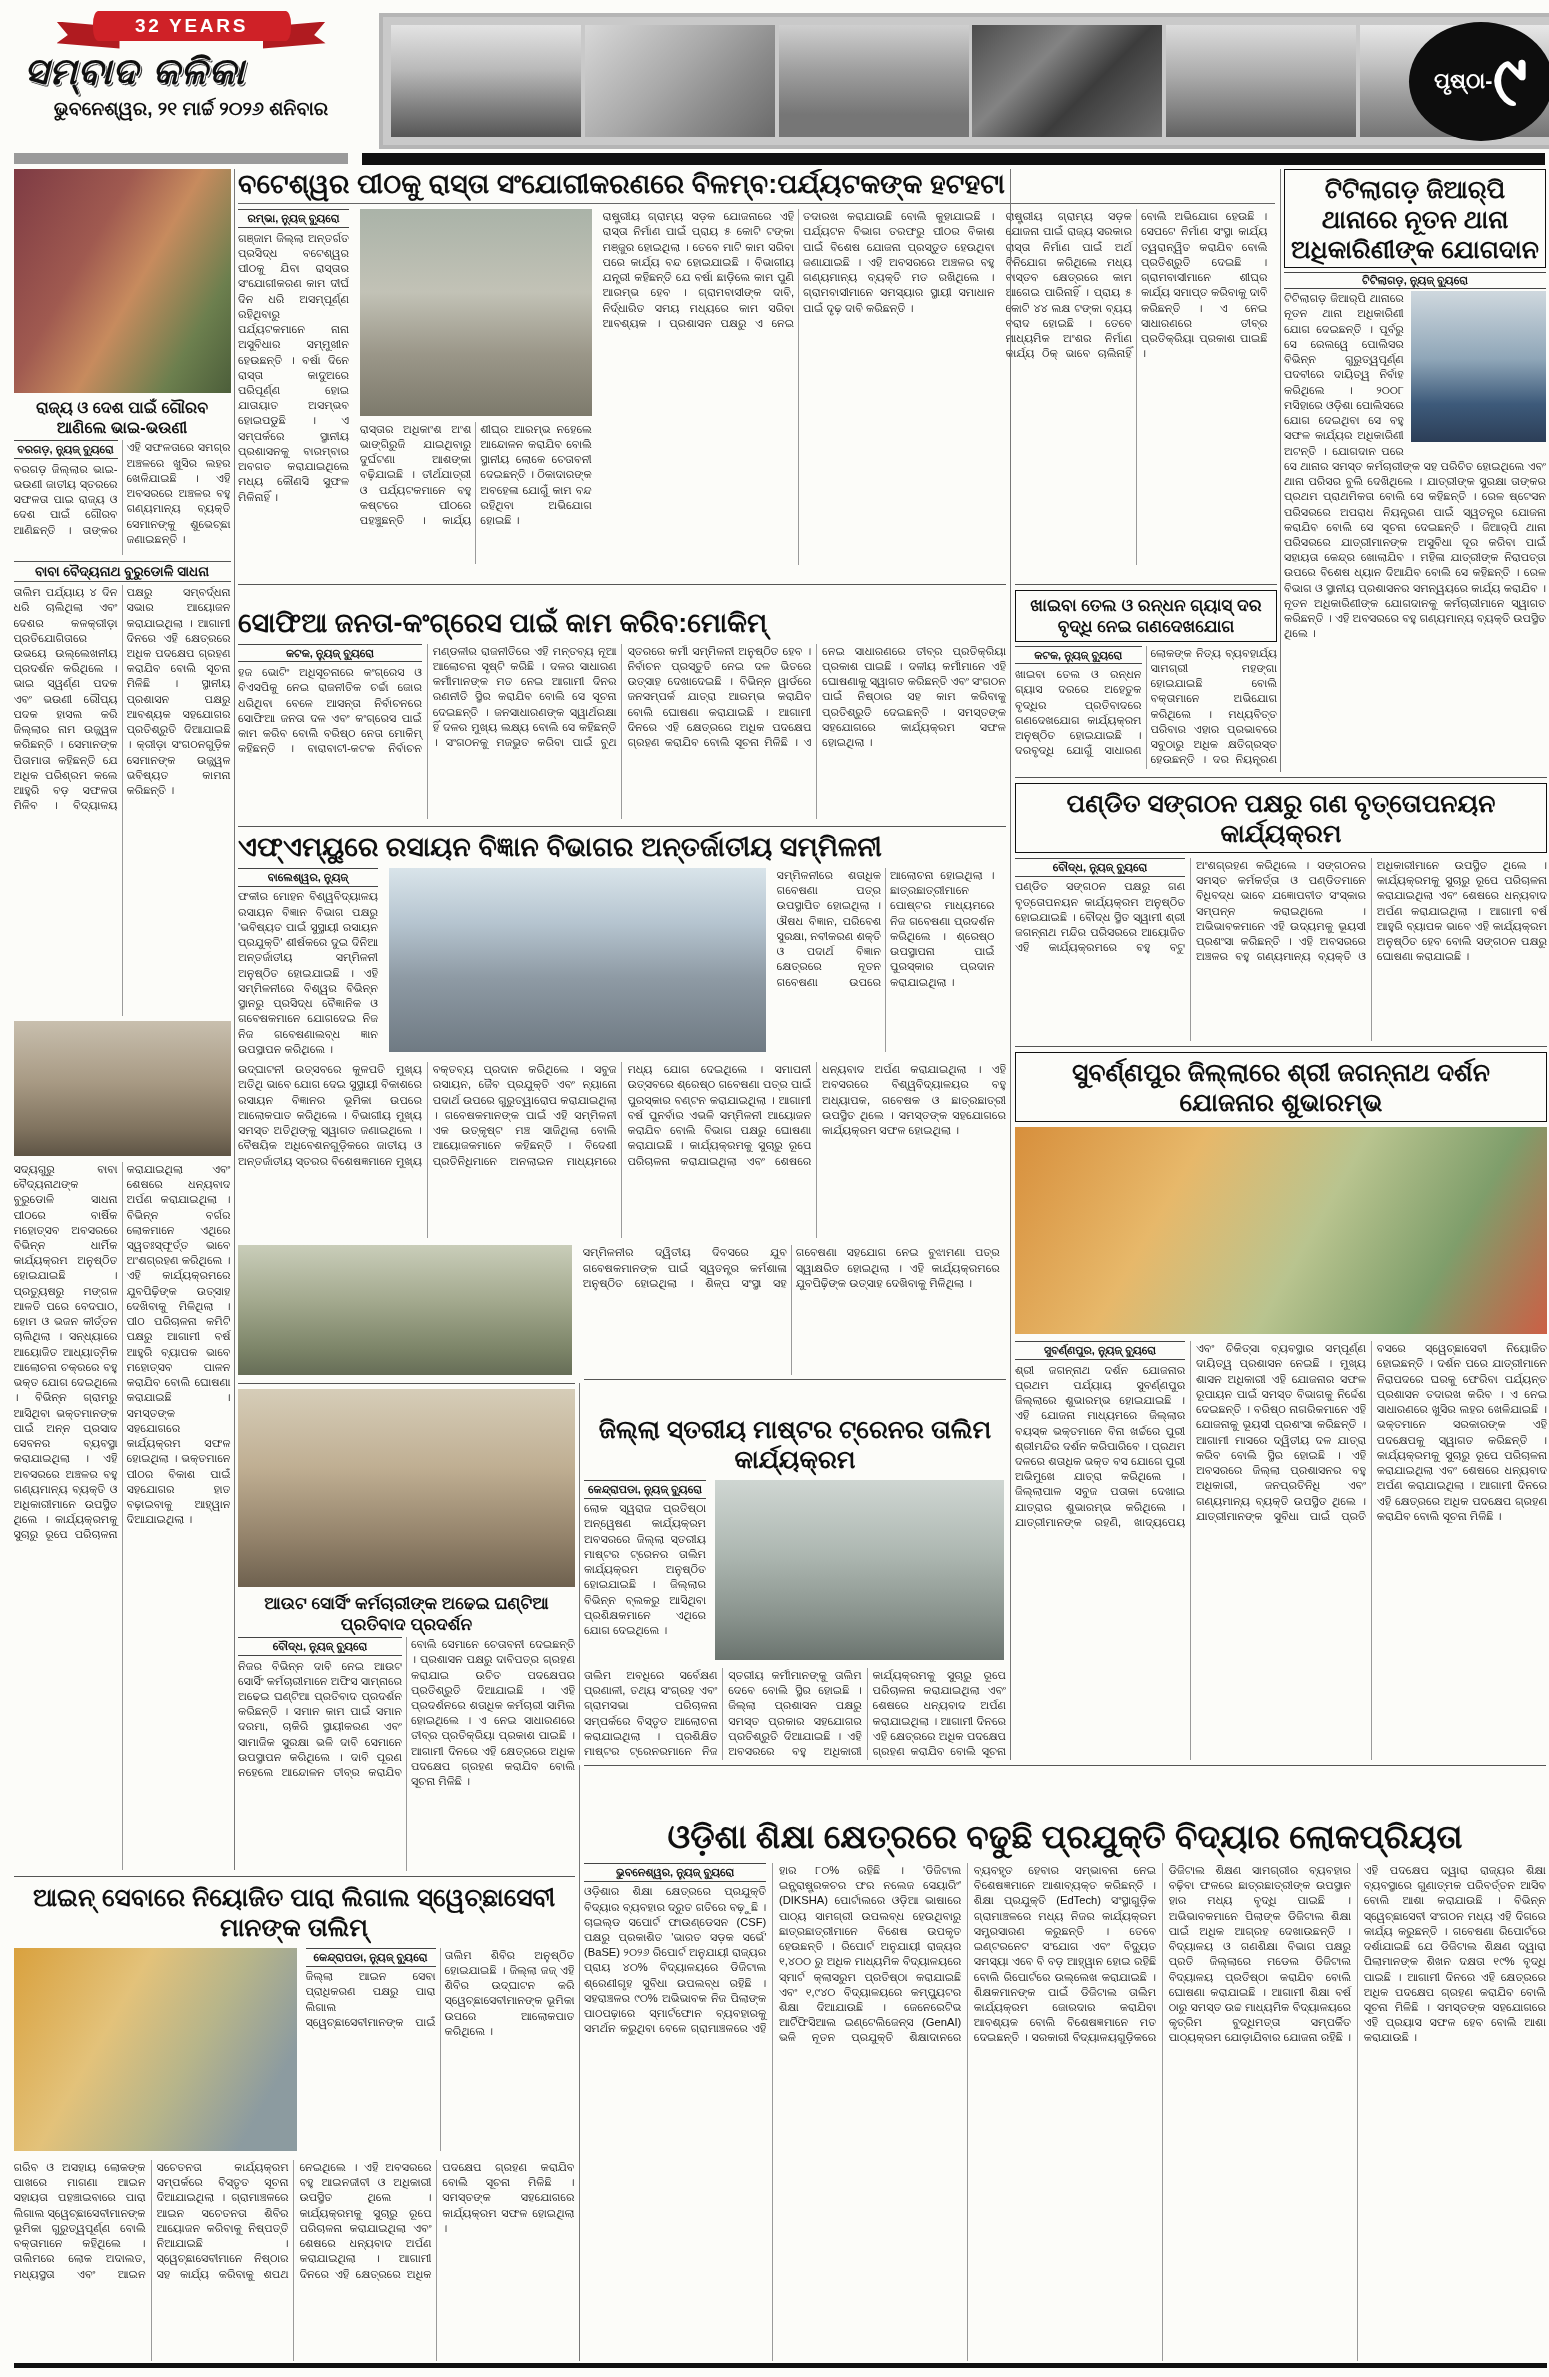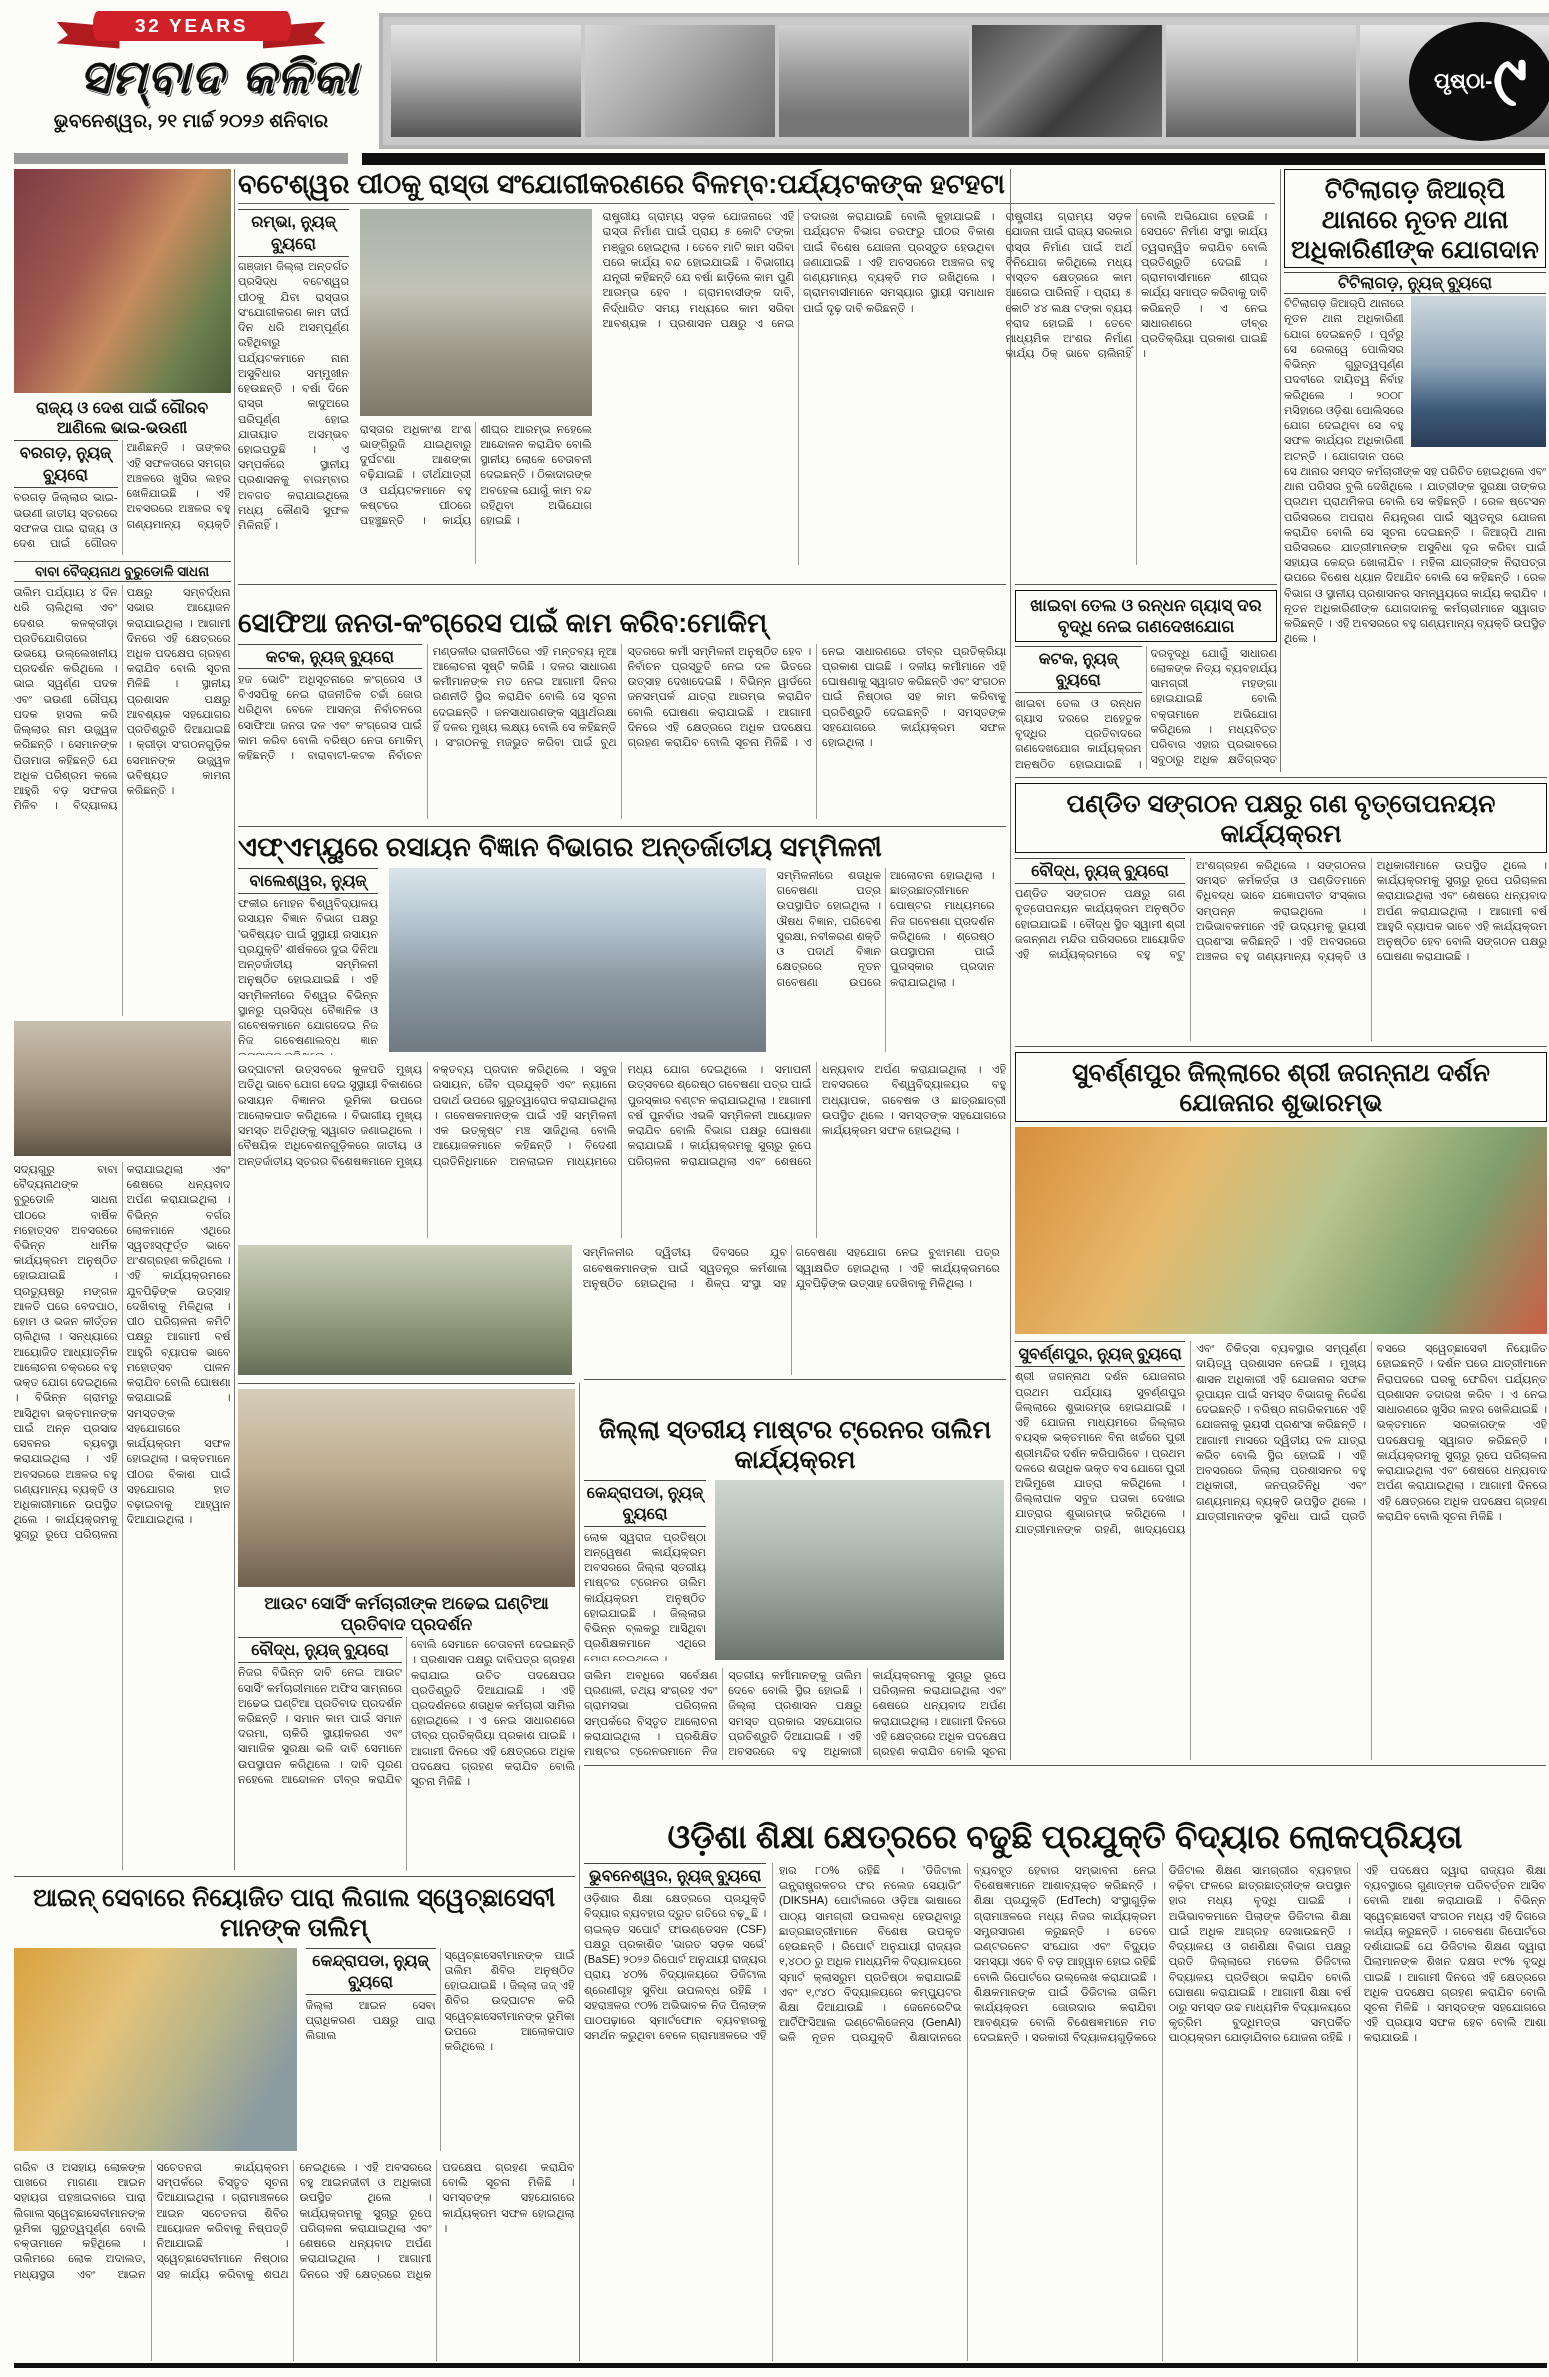"ସମ୍ବାଦ କଳିକା" .logo { font-size: 47px -> 37px; text-align: right -> left }
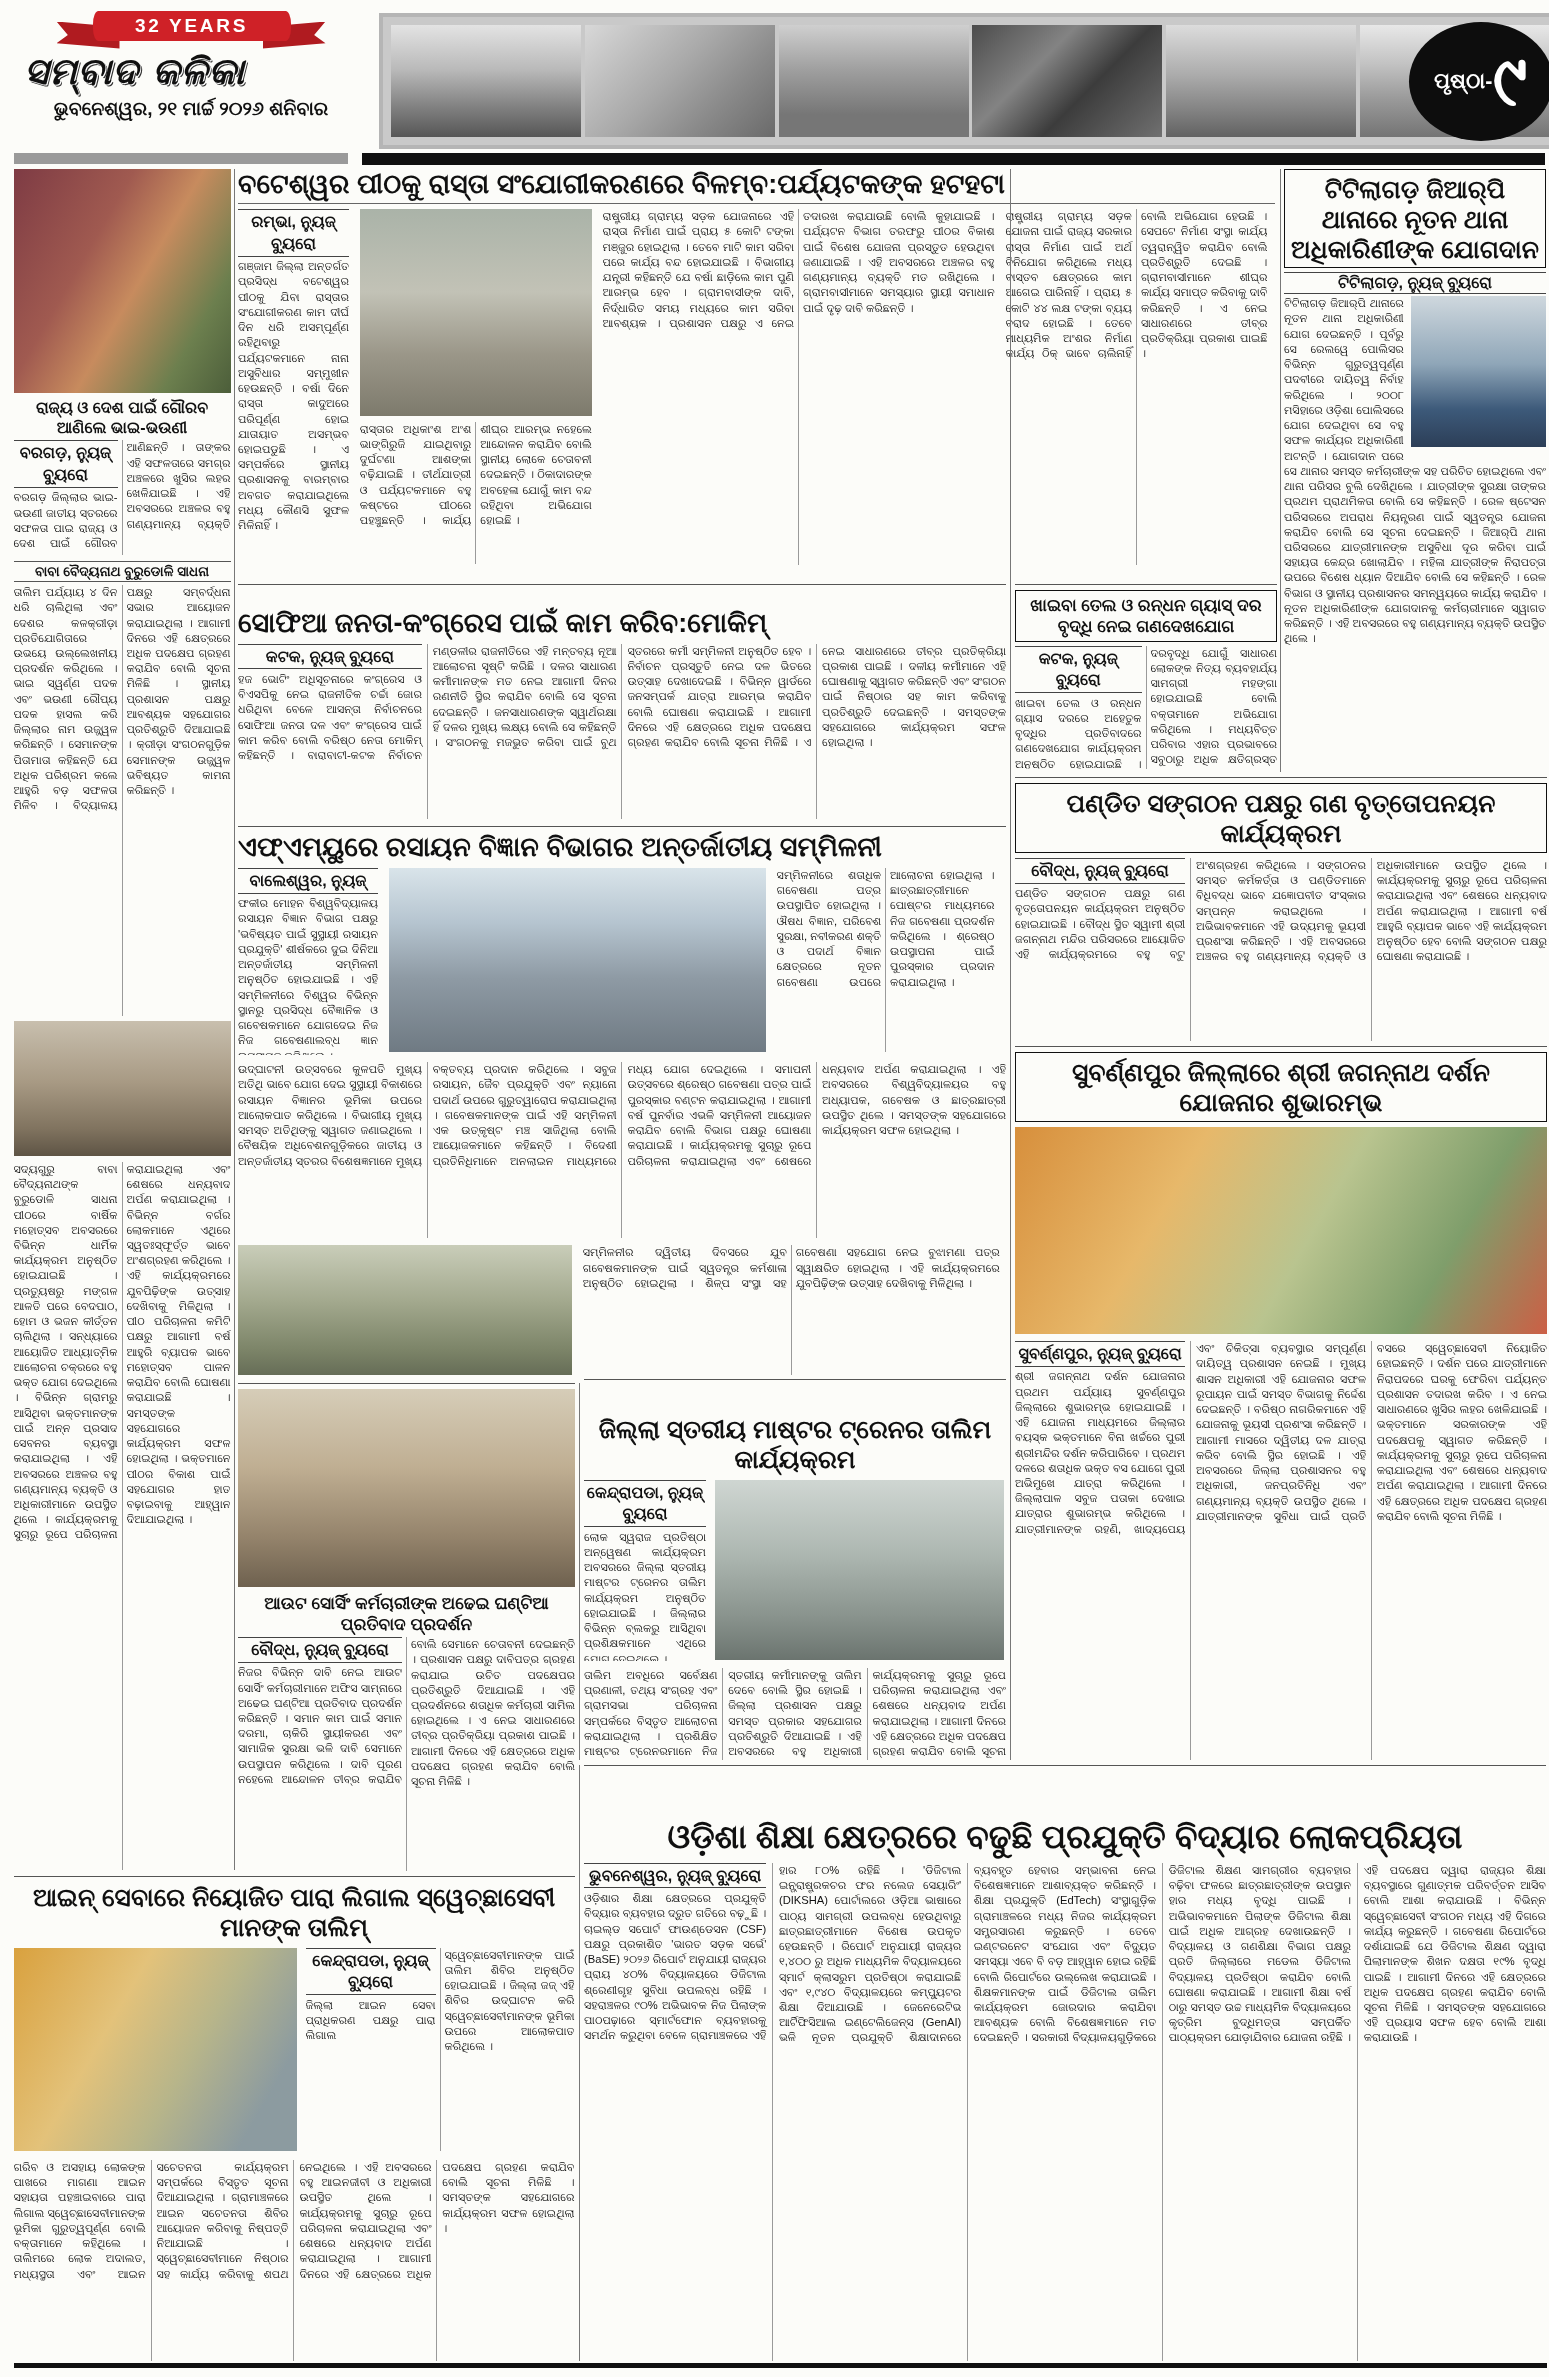"ରମ୍ଭା, ନ୍ୟୁଜ୍ ବ୍ୟୁରୋ" .byline { font-size: 16px -> 11px }
